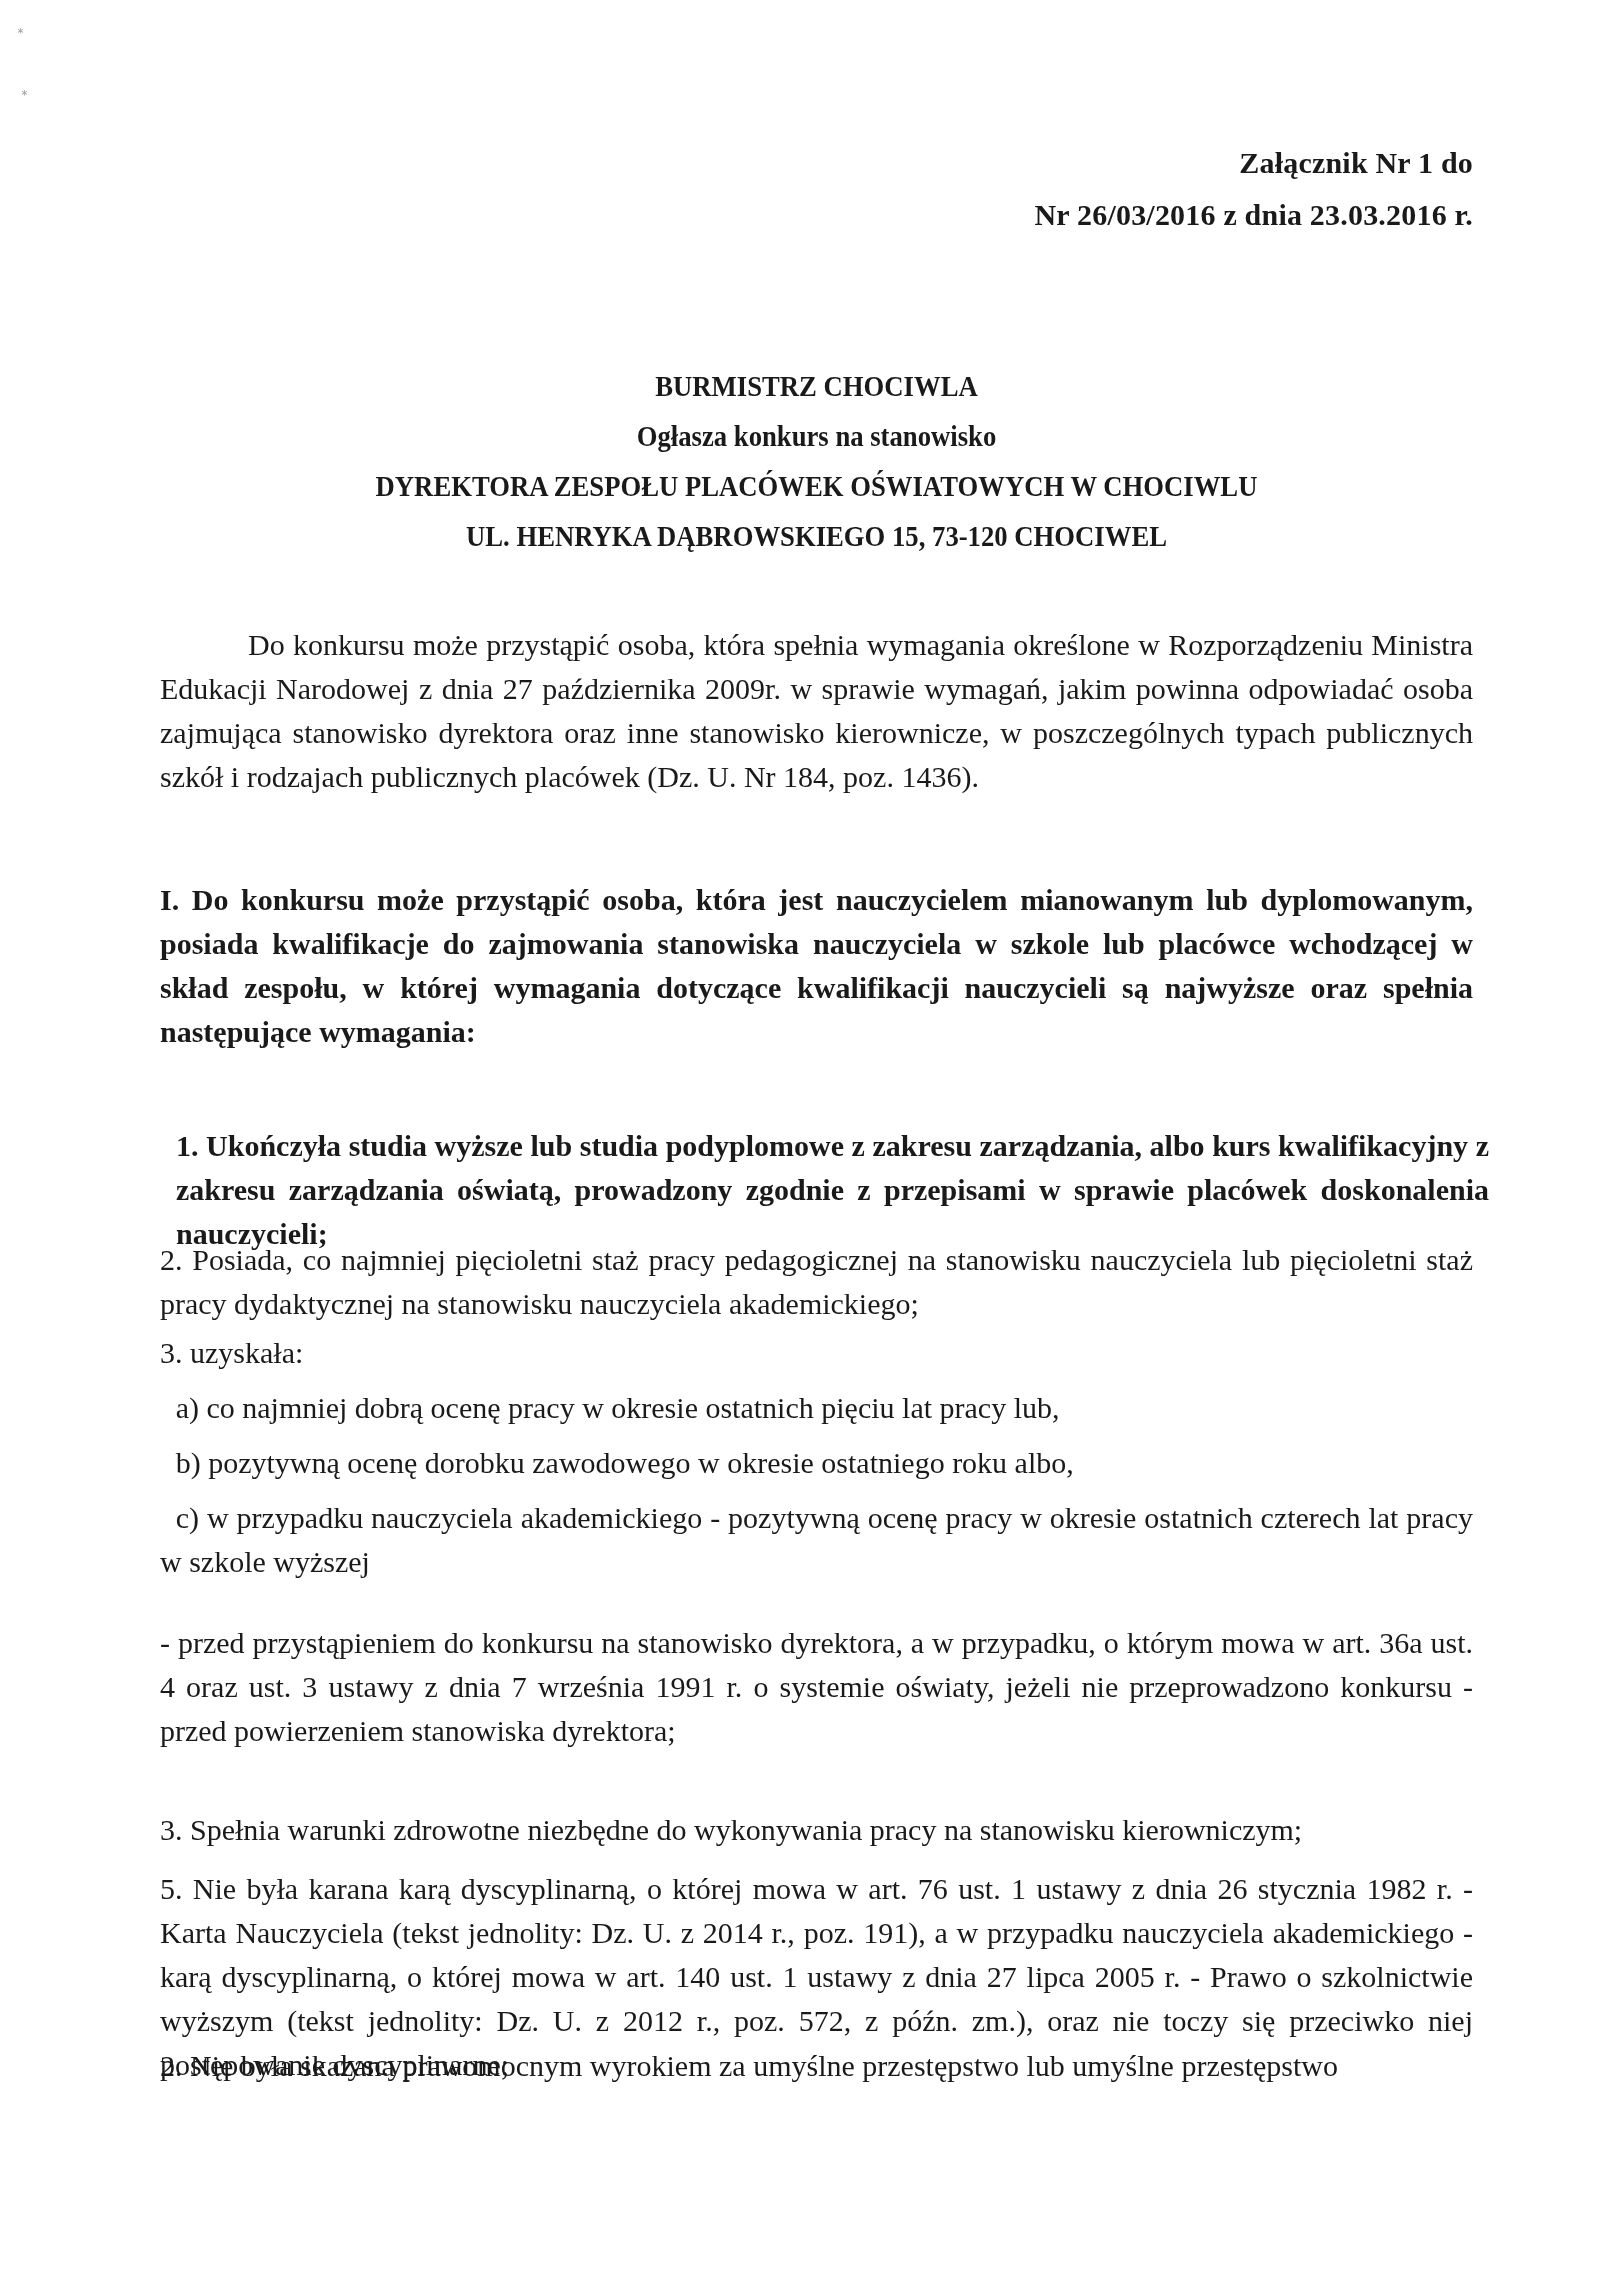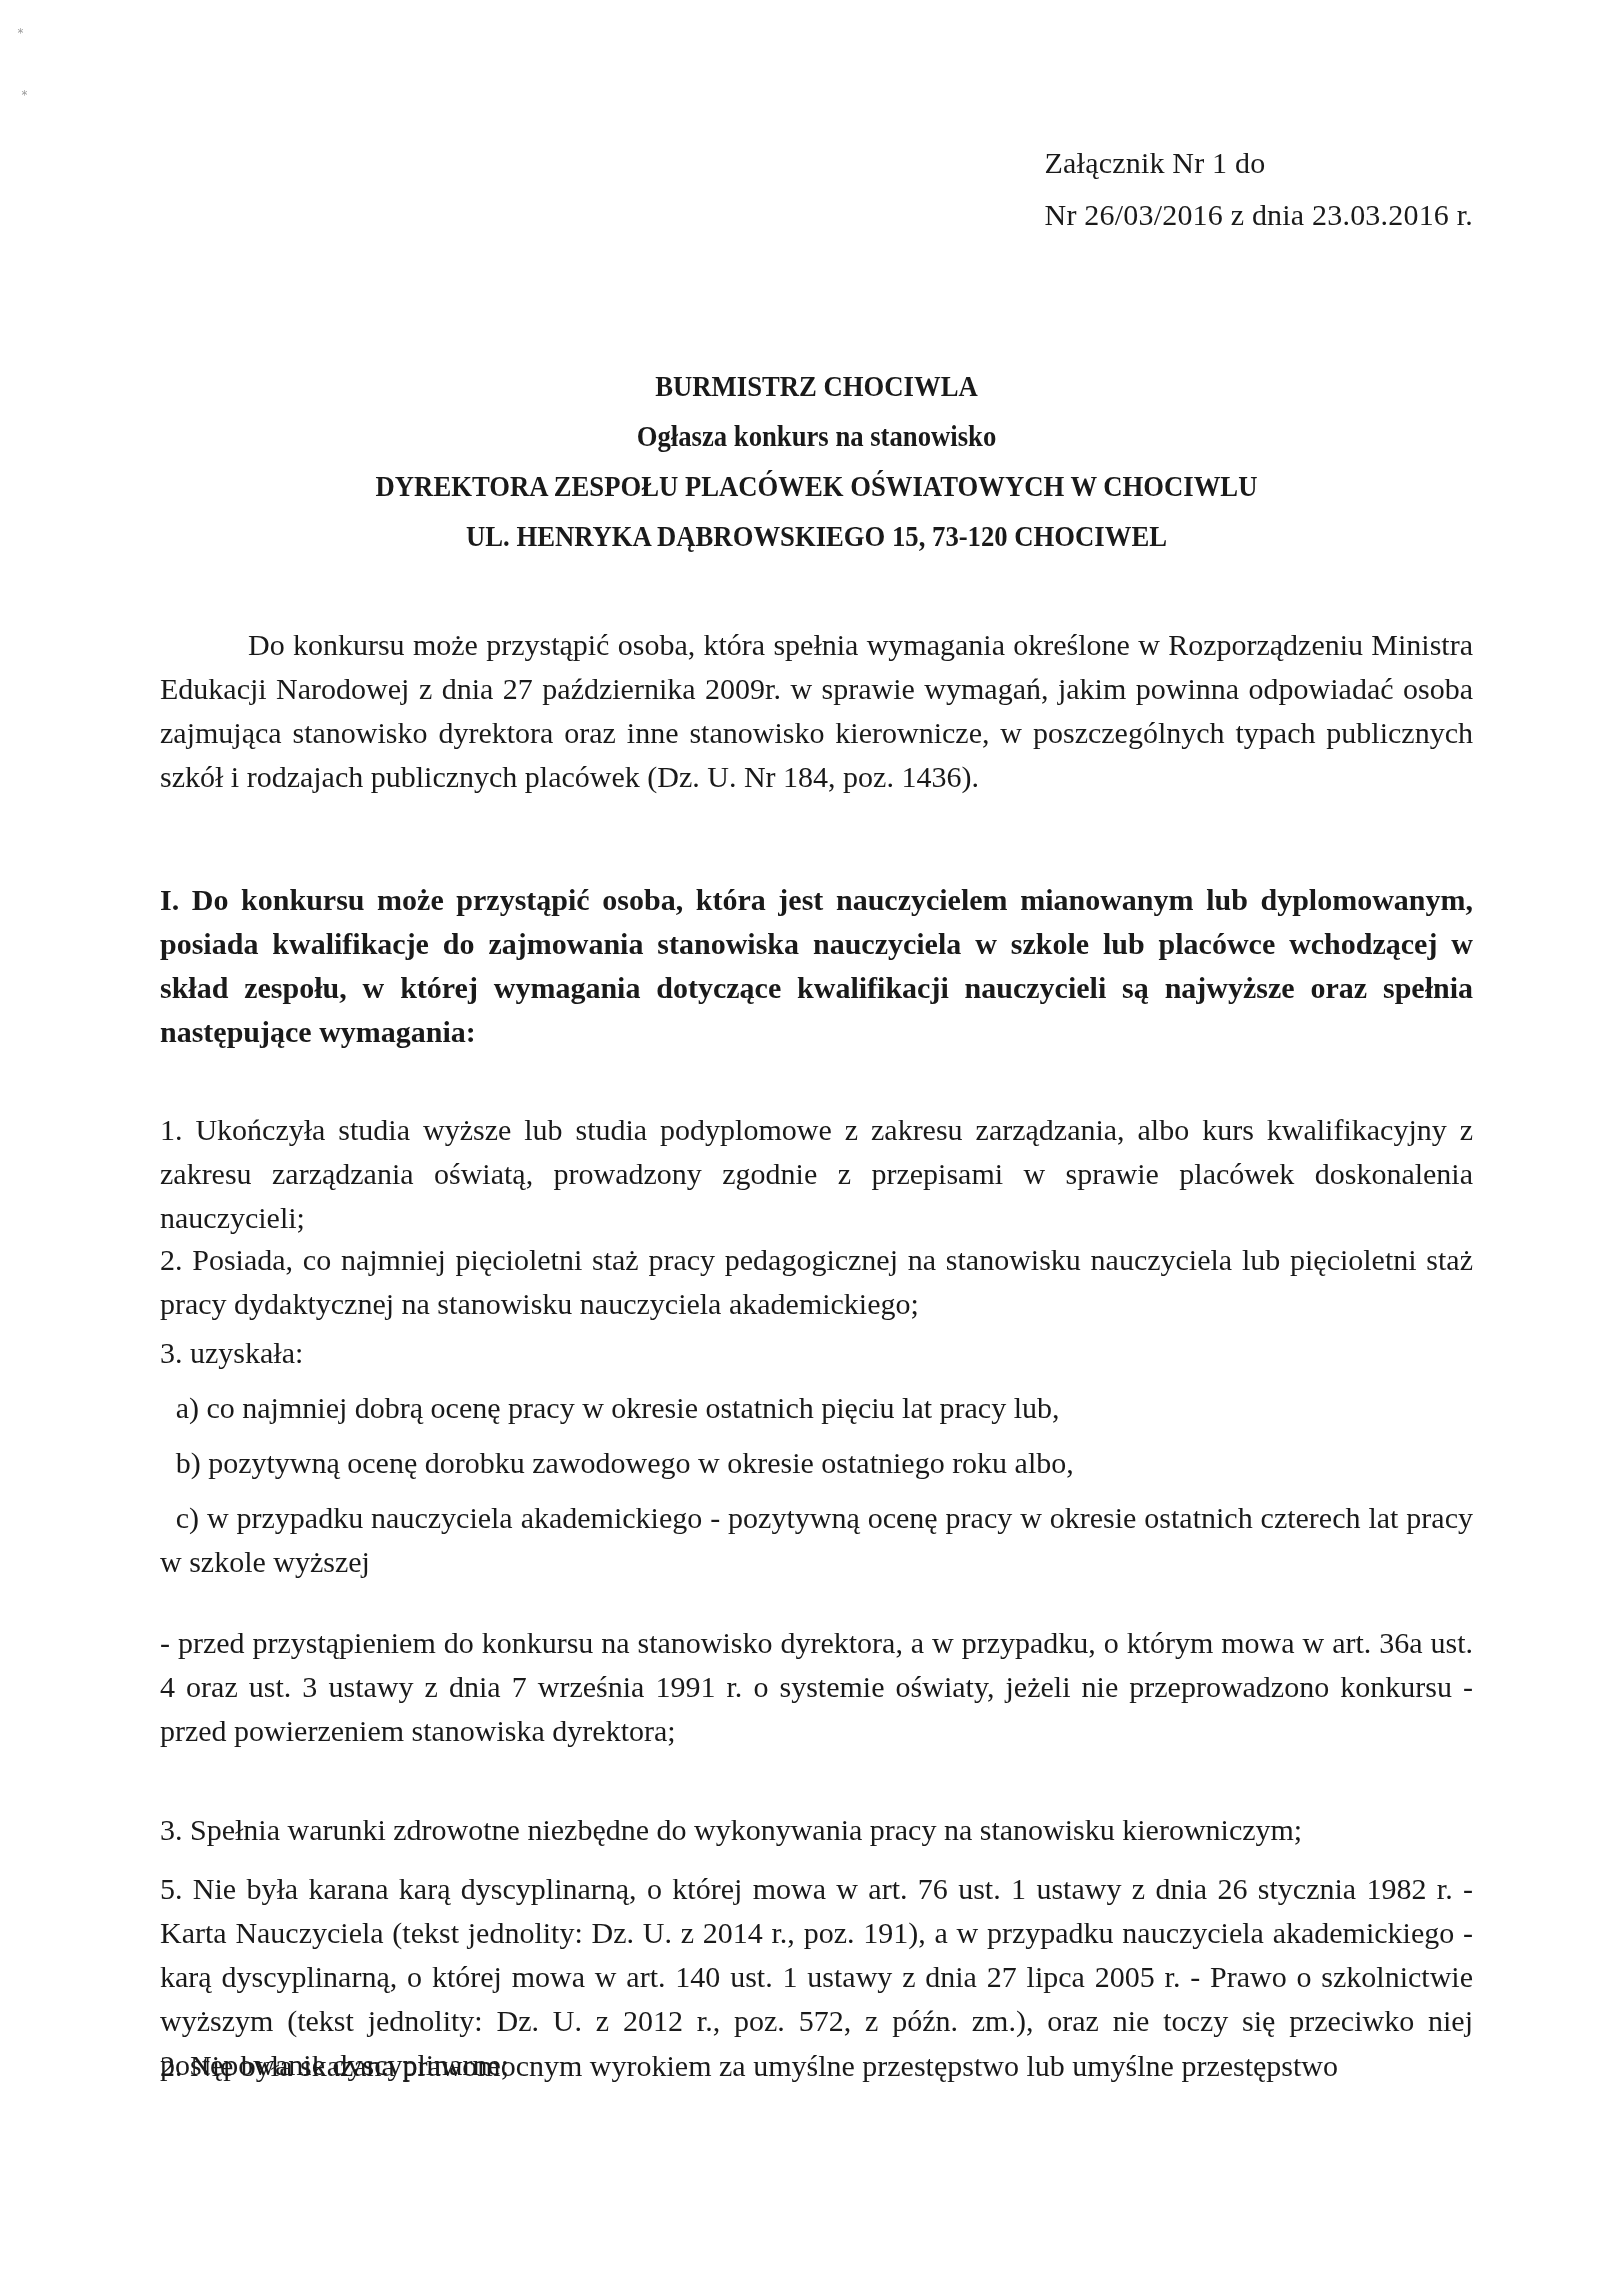"Załącznik Nr 1 do" .attachment { font-weight: none -> bold; text-align: left -> right }
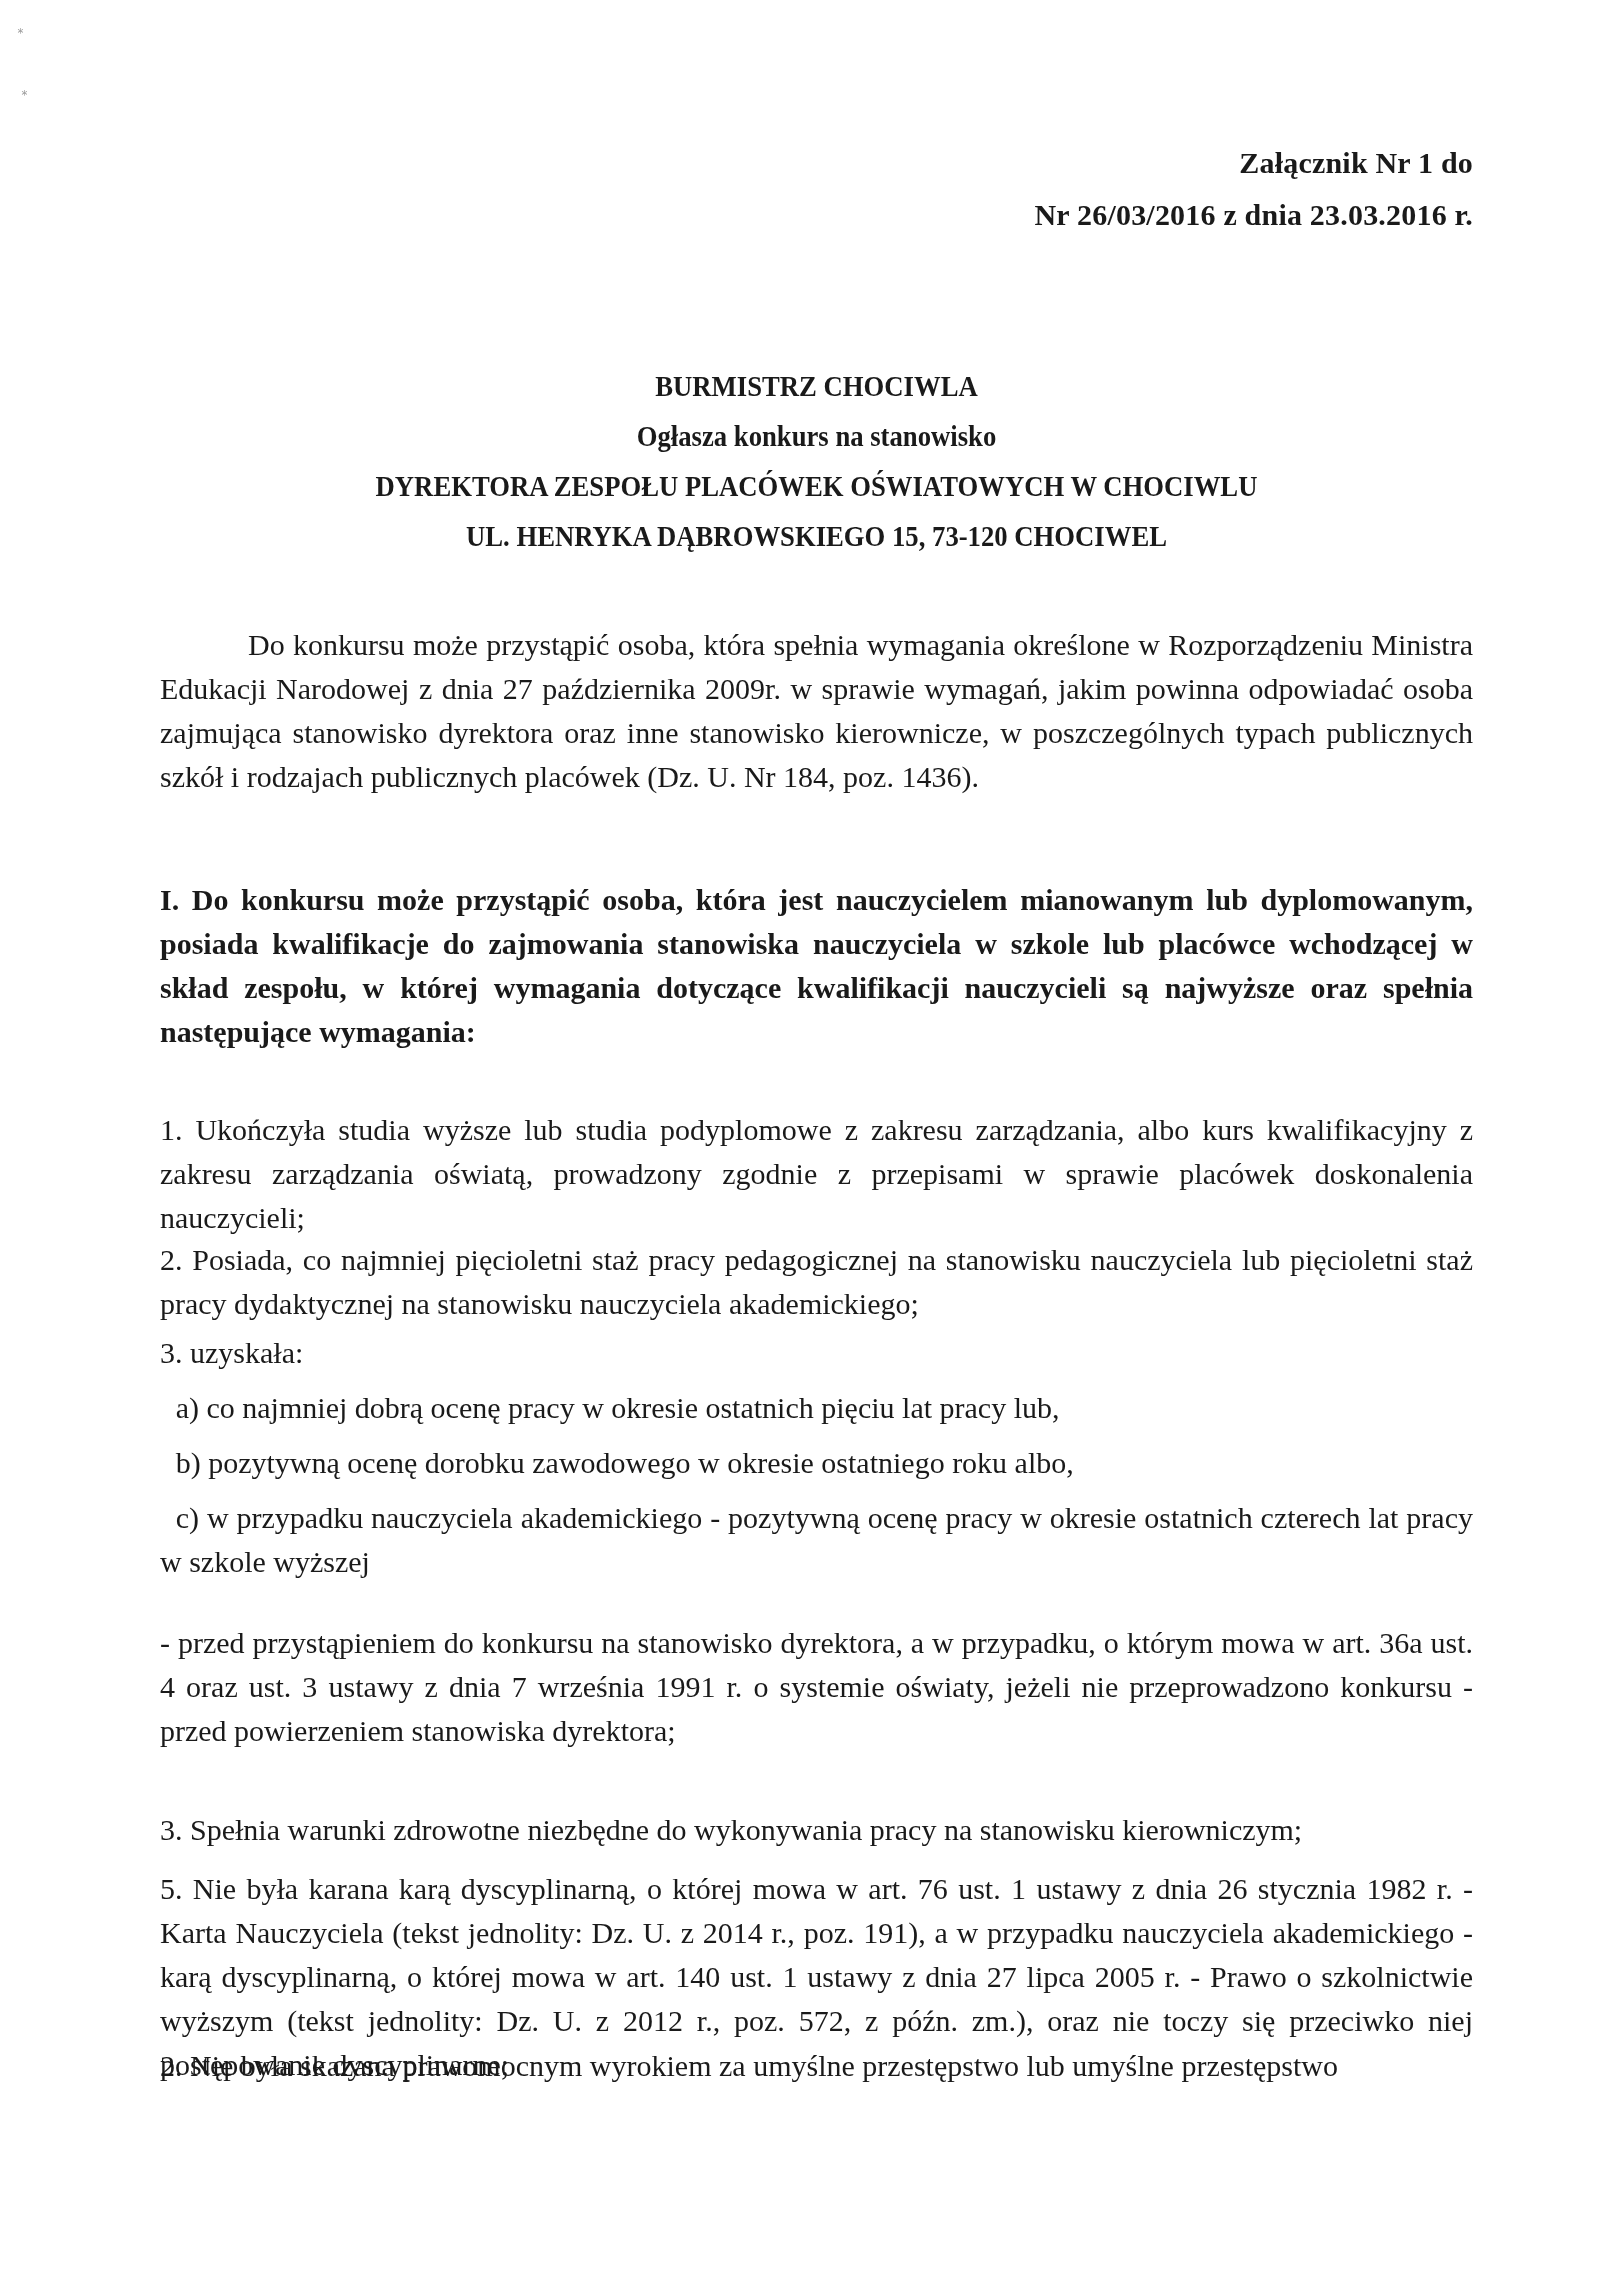"1. Ukończyła studia wyższe lub" p.block { font-weight: none -> bold; margin: 0 -> 16px }
